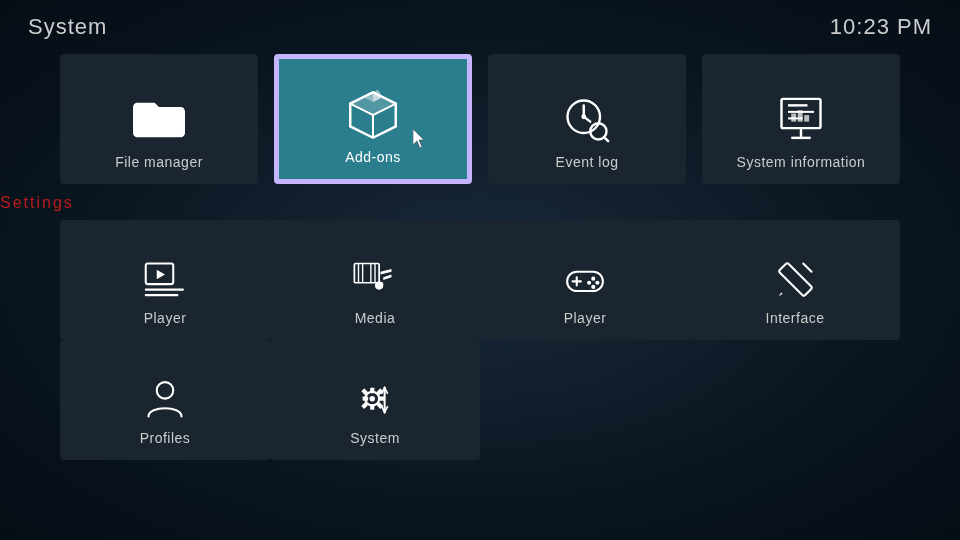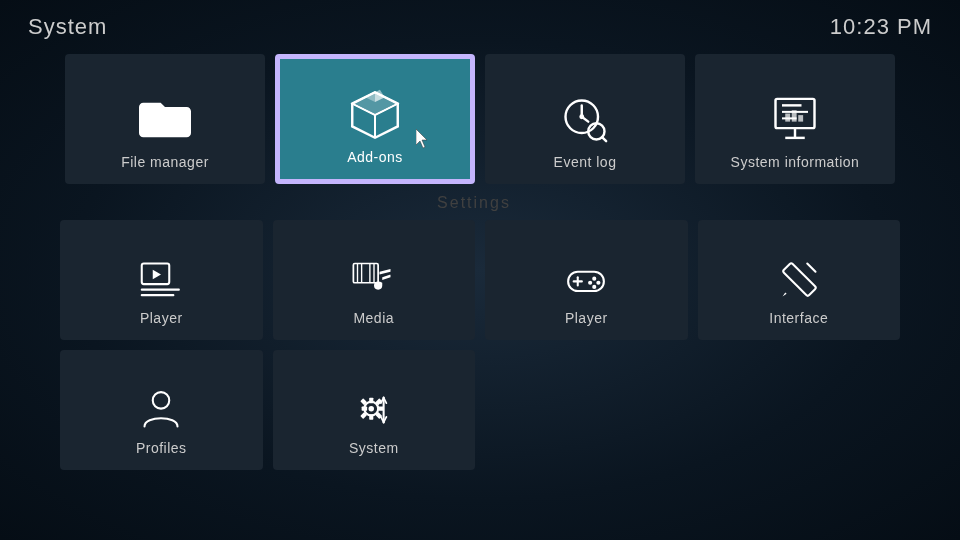"File manager" .top-row { gap: 10px -> 16px }
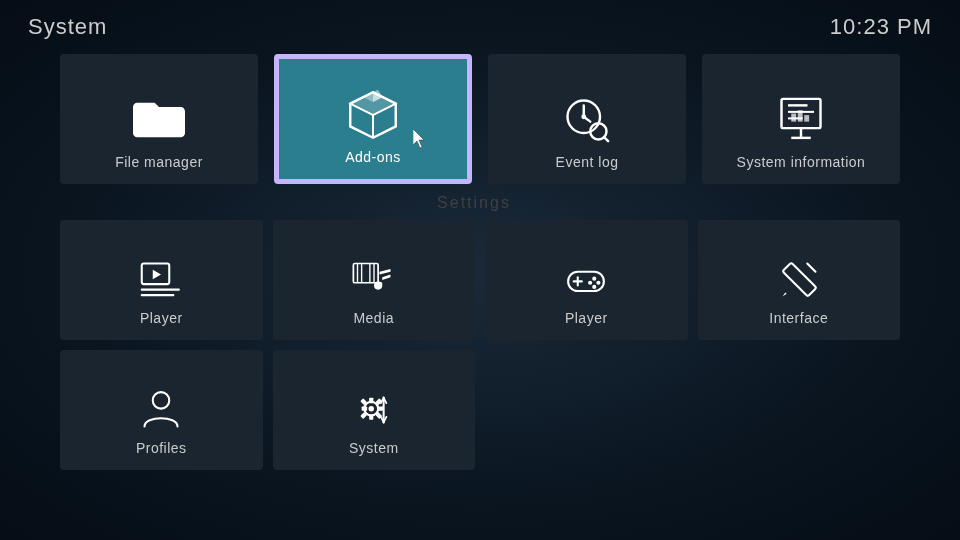"Settings" .section-label { color: #404040 -> #b91c1c; text-align: center -> left }
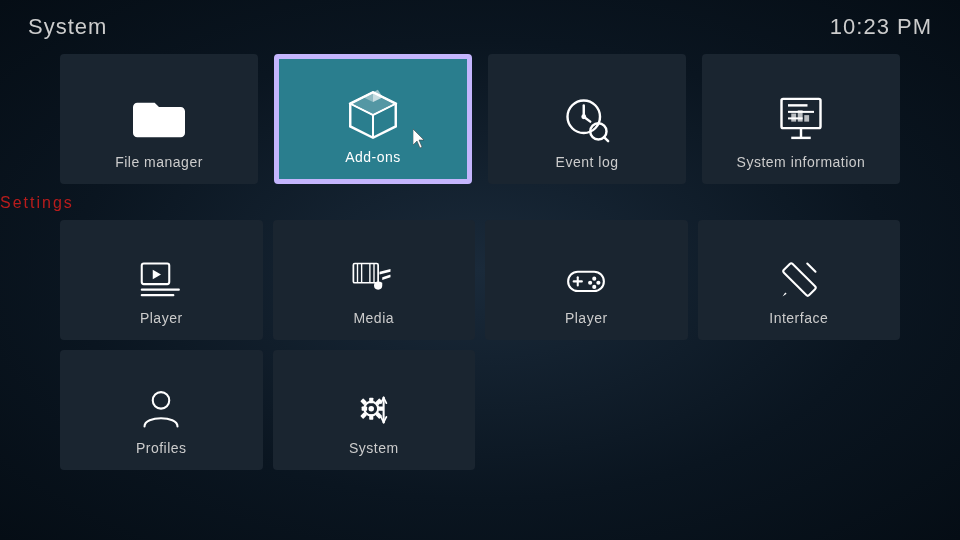"Player" .settings-grid { gap: 10px -> none }
